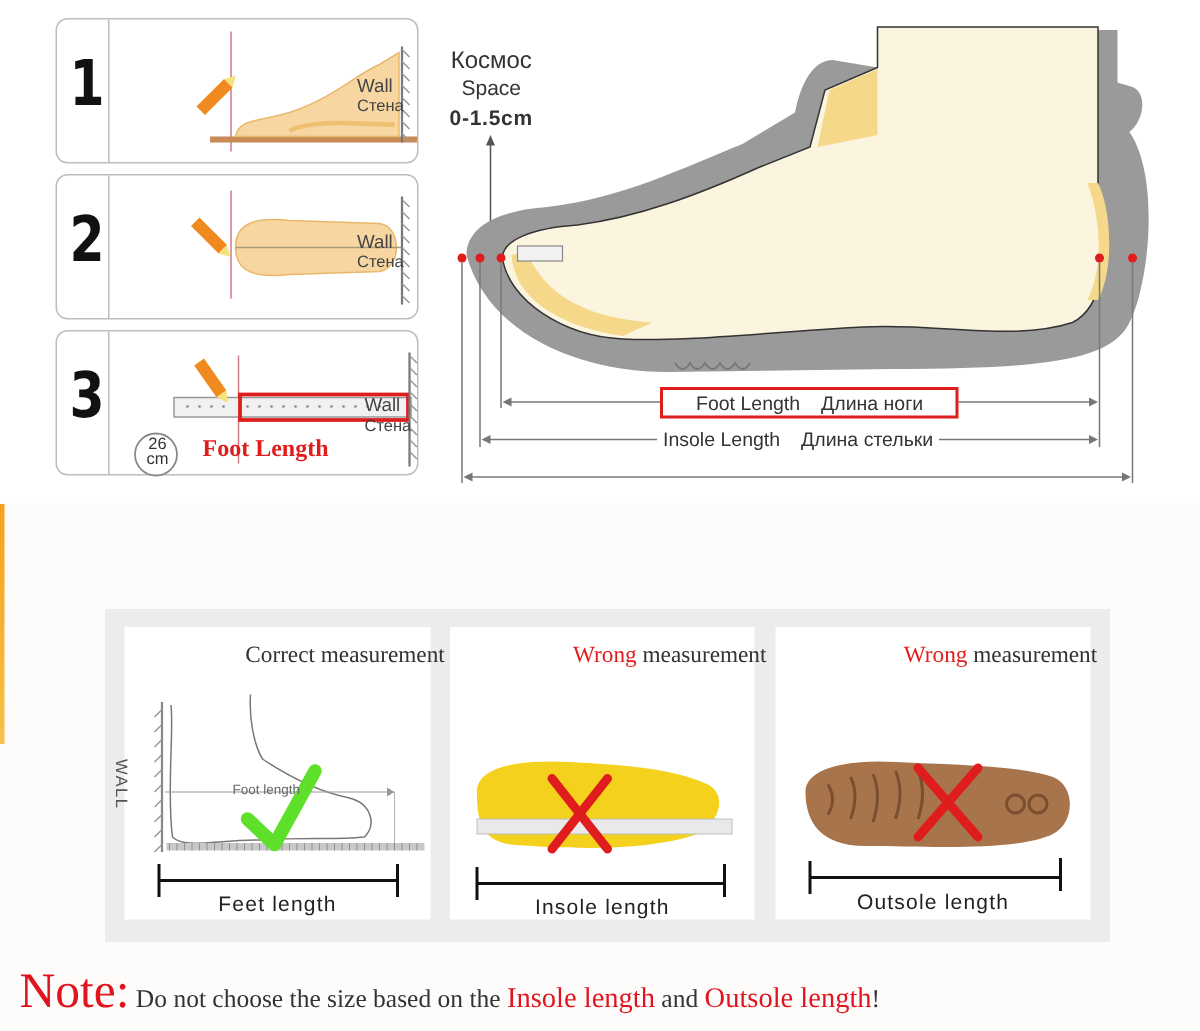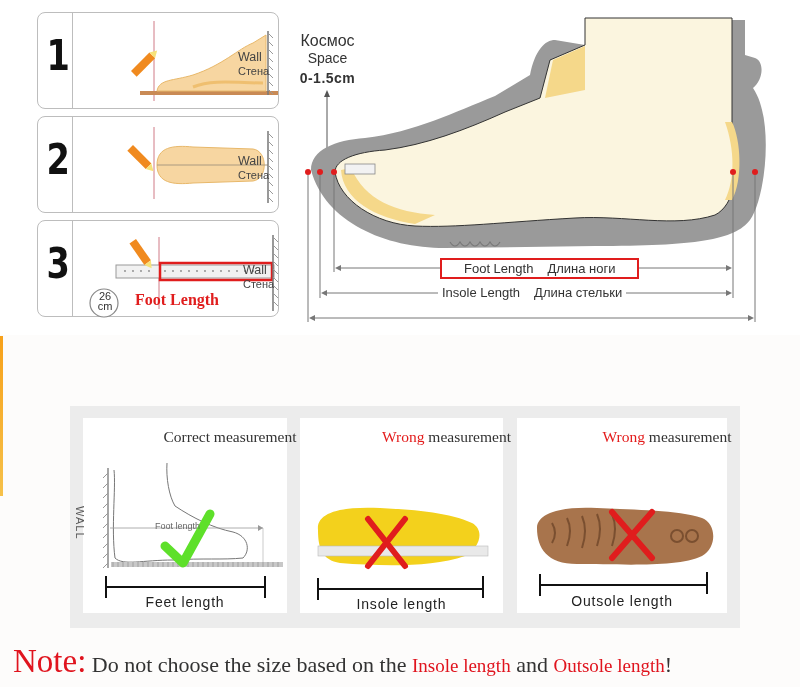"Do not choose the size" .note .body { font-size: 22px -> 17px }
